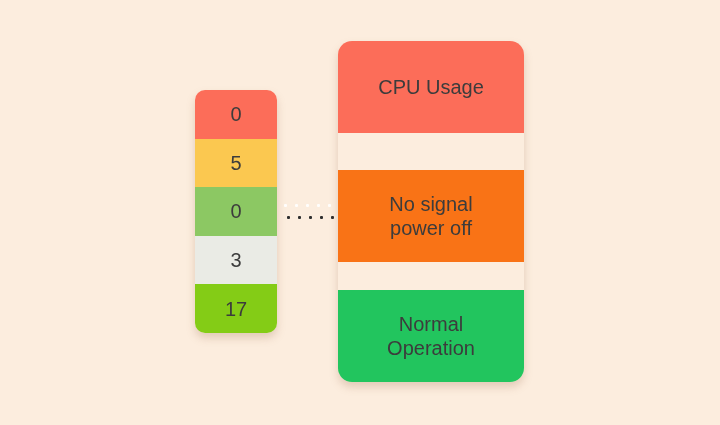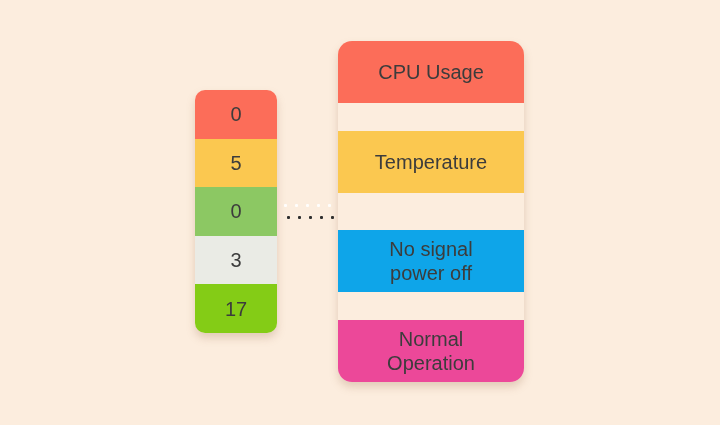"Temperature" div.cell { html: <div>Temperature</div> -> none }
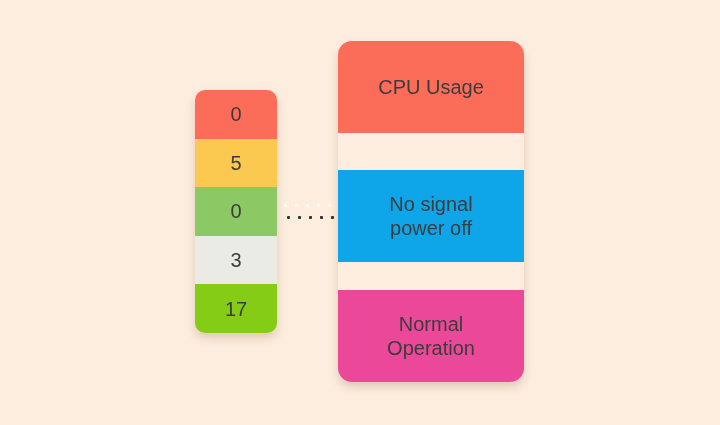"No signal" div.cell { background-color: #0ea5e9 -> #f97316 }
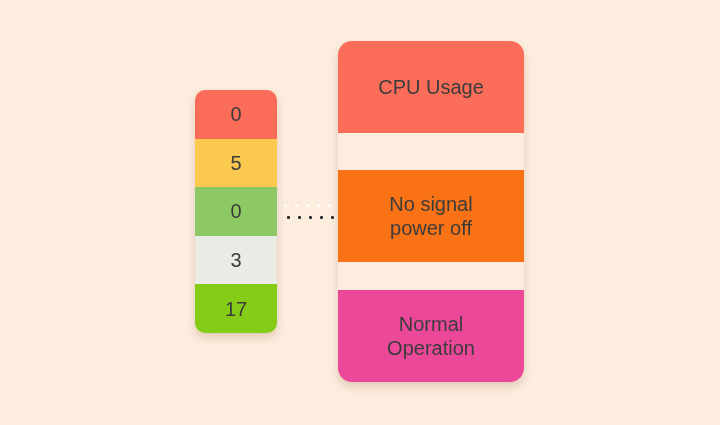"Normal" div.cell { background-color: #ec4899 -> #22c55e }
